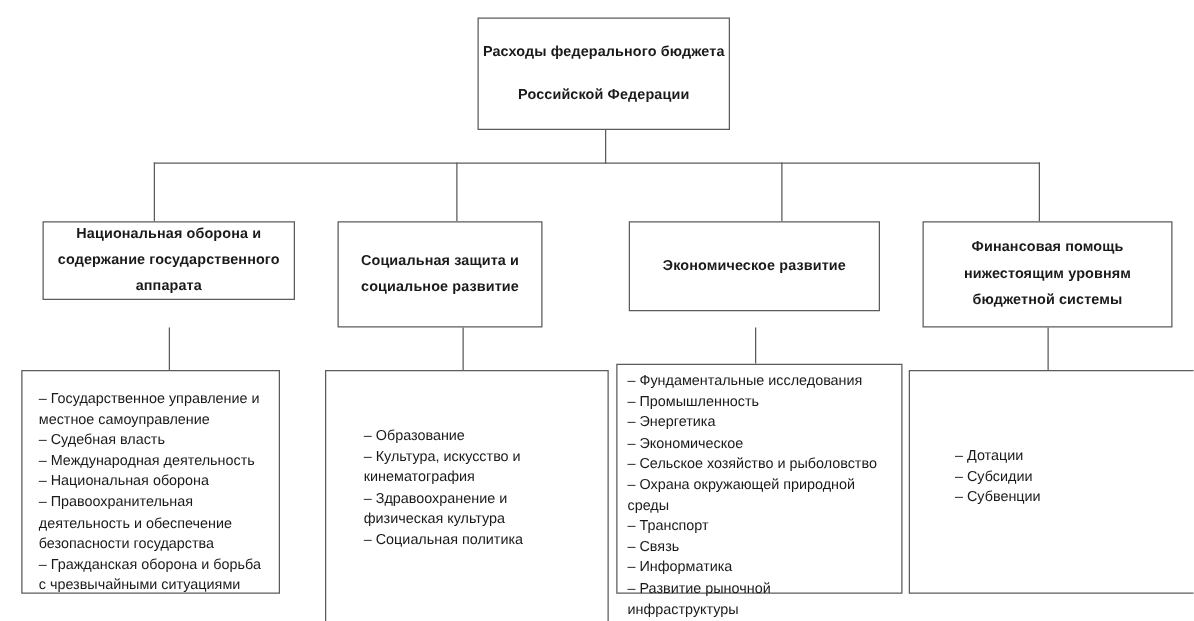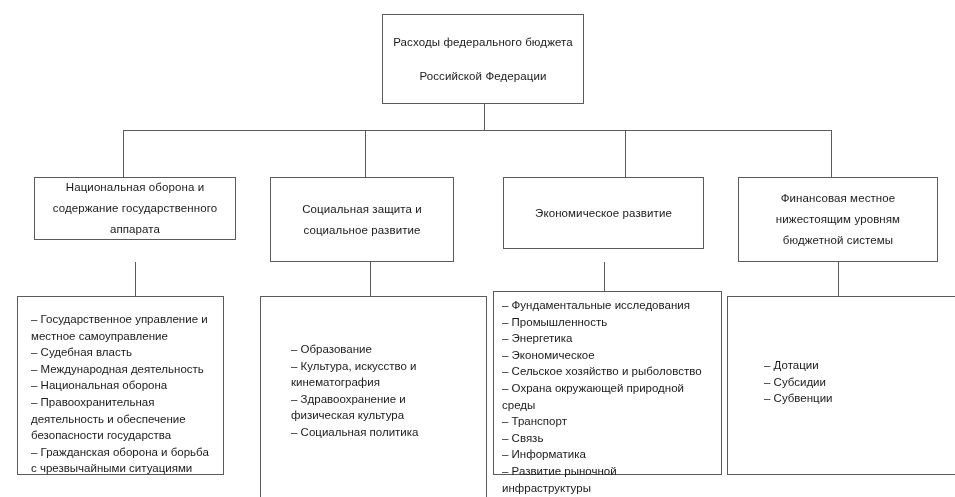"Расходы федерального бюджета" .node-centered .line { font-weight: none -> bold }
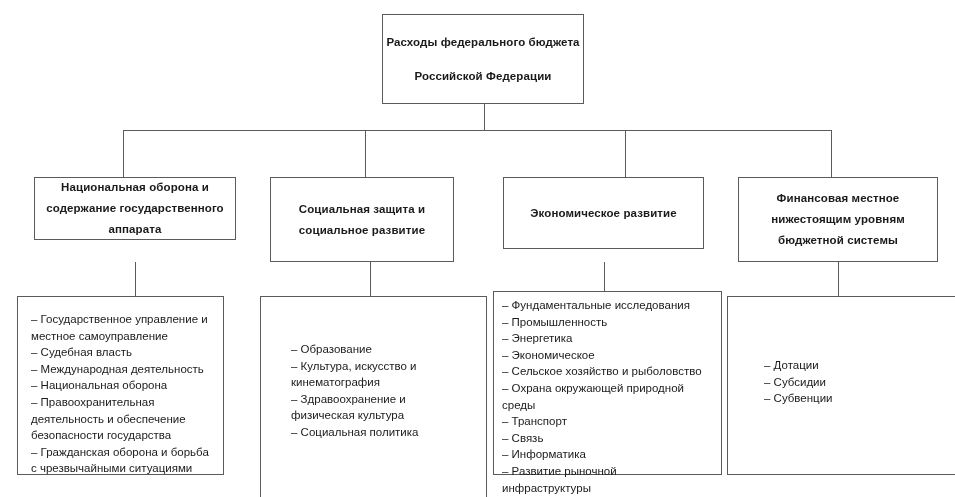"Финансовая местное" span.line { text: местное -> помощь }
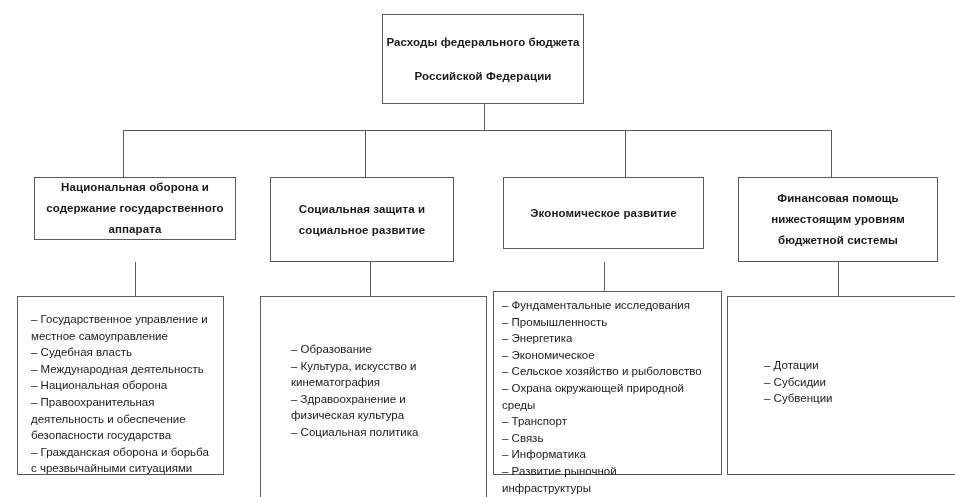"Социальная защита и" div.node { width: 184px -> 164px }
